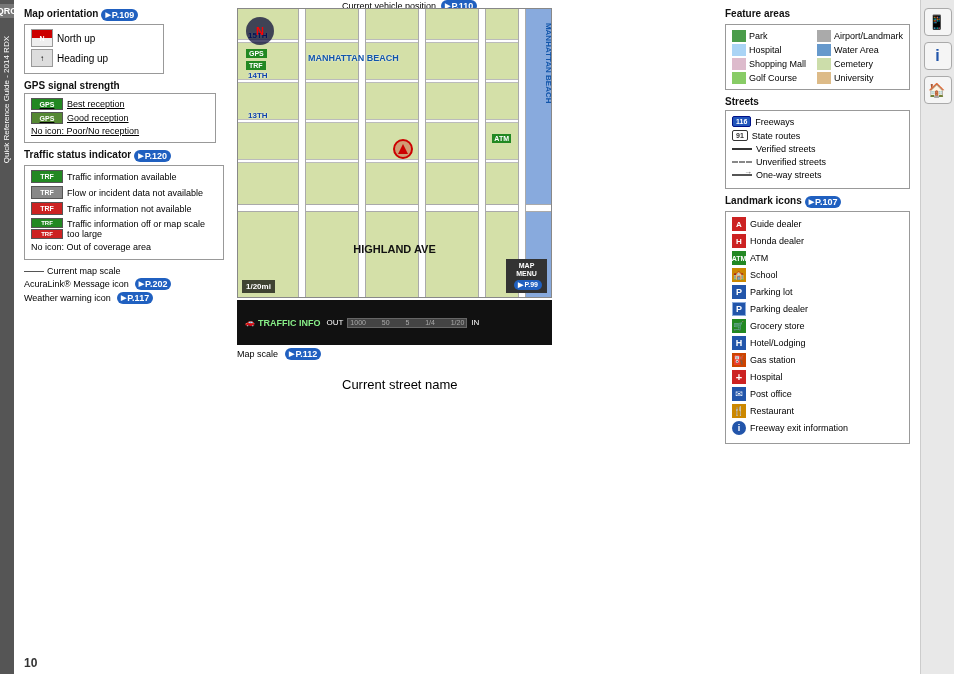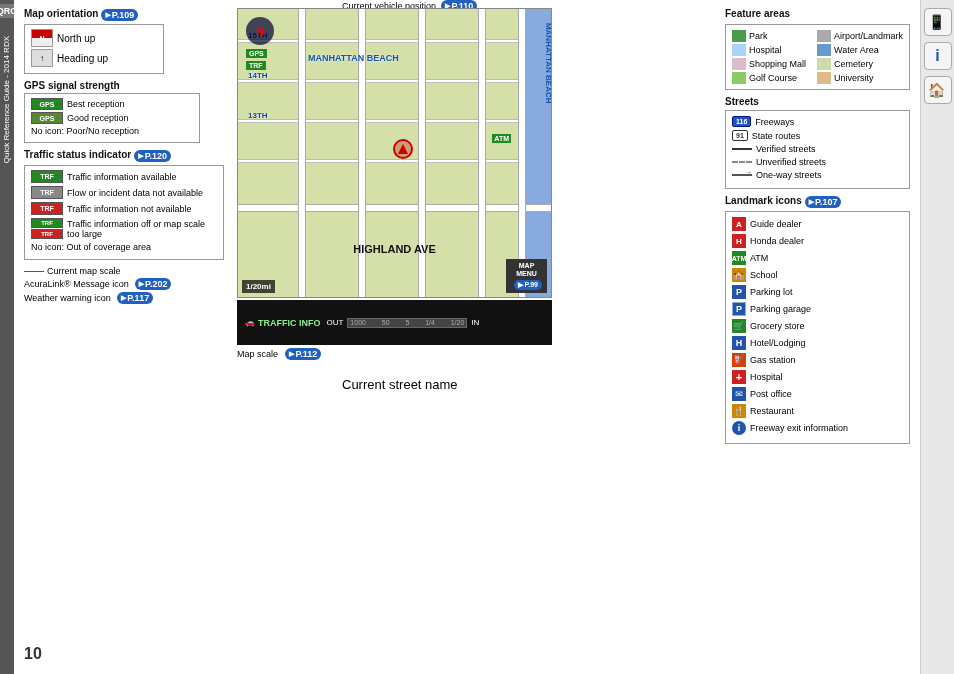"Best reception" .gps-box { text-decoration: none -> underline; width: 176px -> 192px }
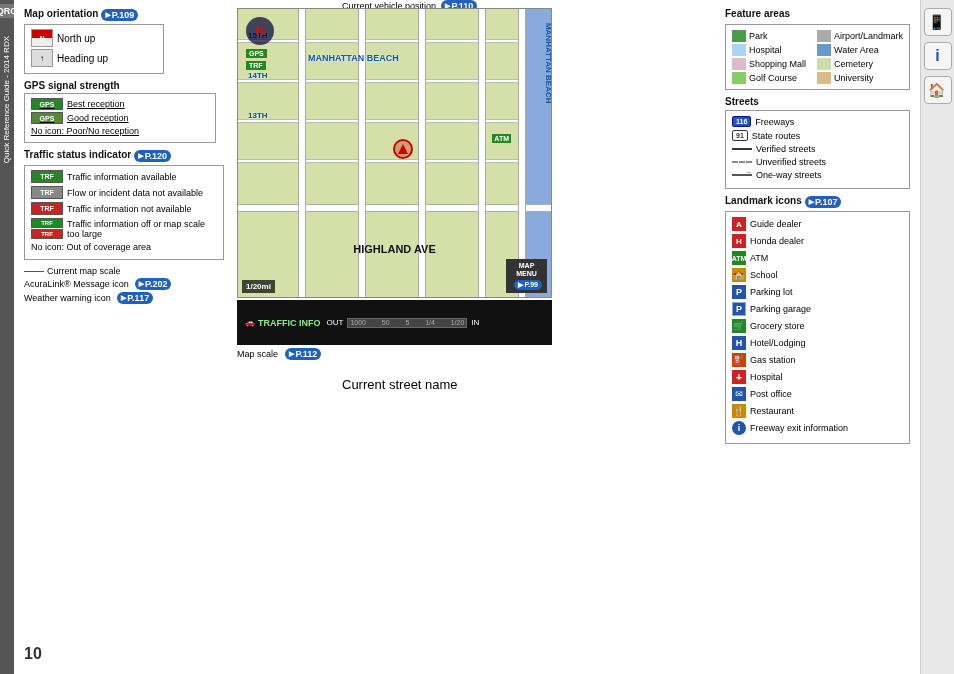"Parking garage" span { text: garage -> dealer }
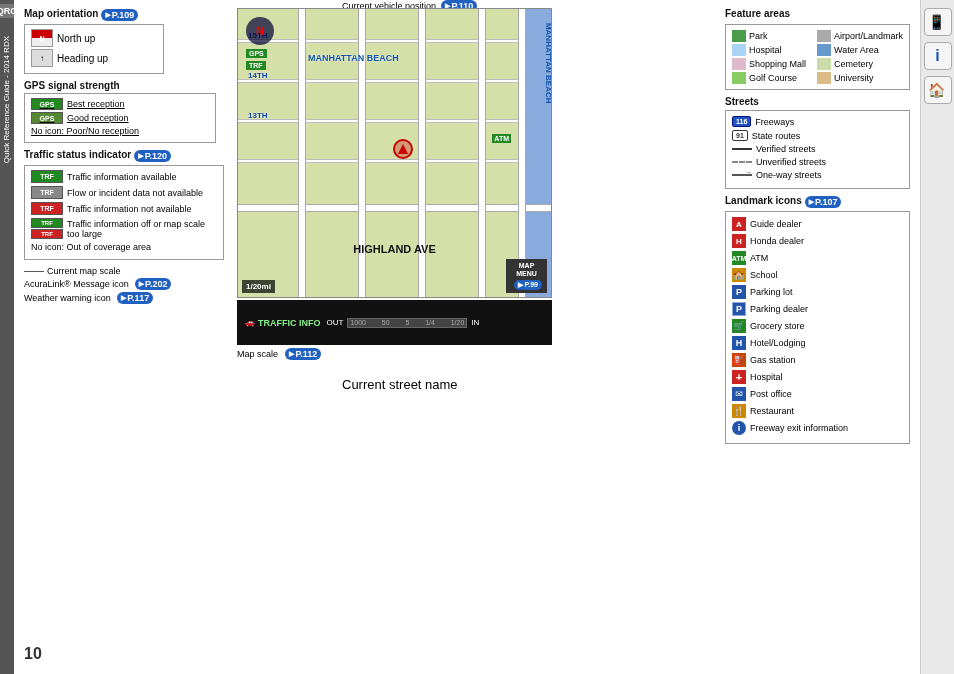"10" .page-bottom { bottom: 11px -> 4px; font-size: 16px -> 12px }
